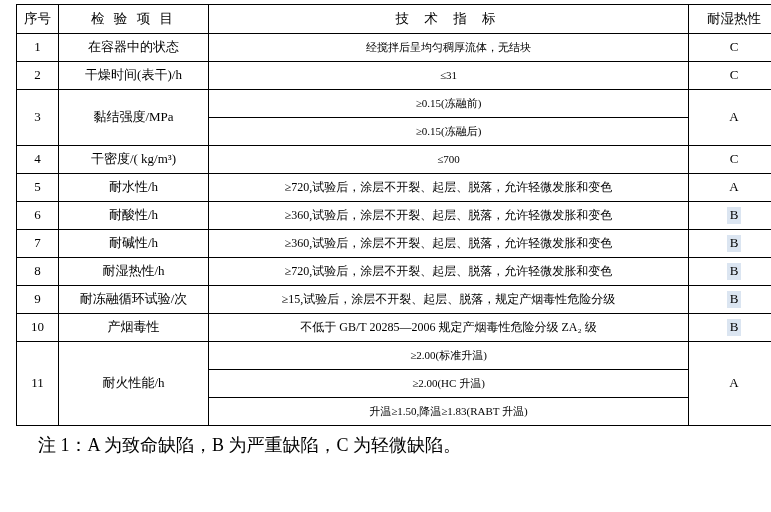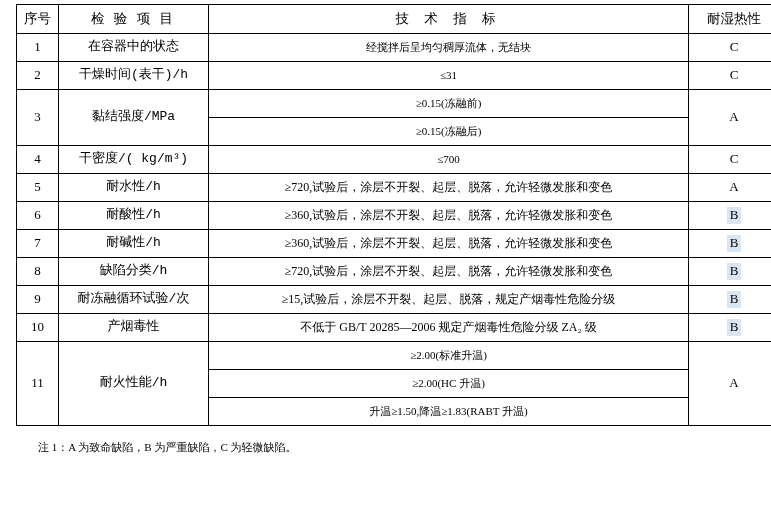"在容器中的状态" .cell-item { font-family: Liberation Mono, monospace -> none }
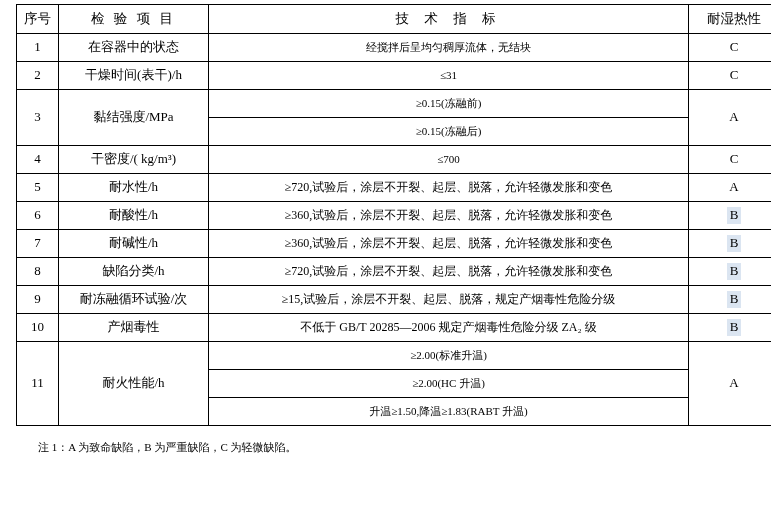"缺陷分类/h" td.cell-item { text: 缺陷分类/h -> 耐湿热性/h }
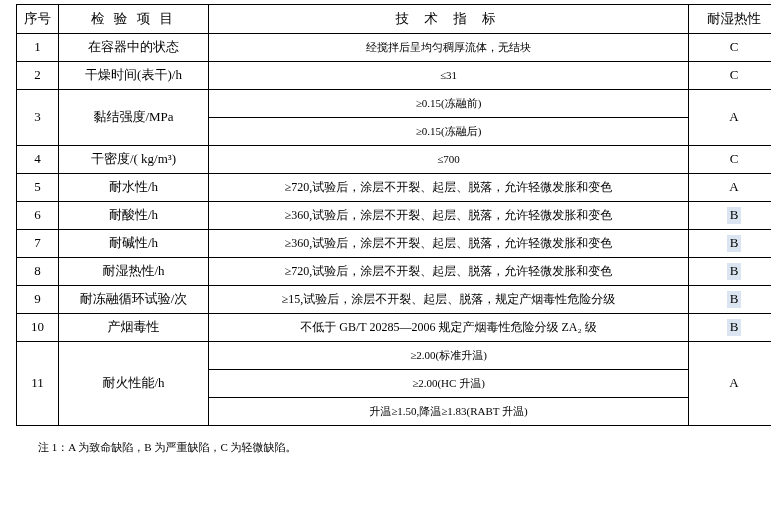"注 1：A 为致命缺陷，B 为严重缺陷，C 为轻微缺陷。" .notes { font-size: 11px -> 18px; margin: 13px 4px 0 4px -> 6px 4px 0 4px }
